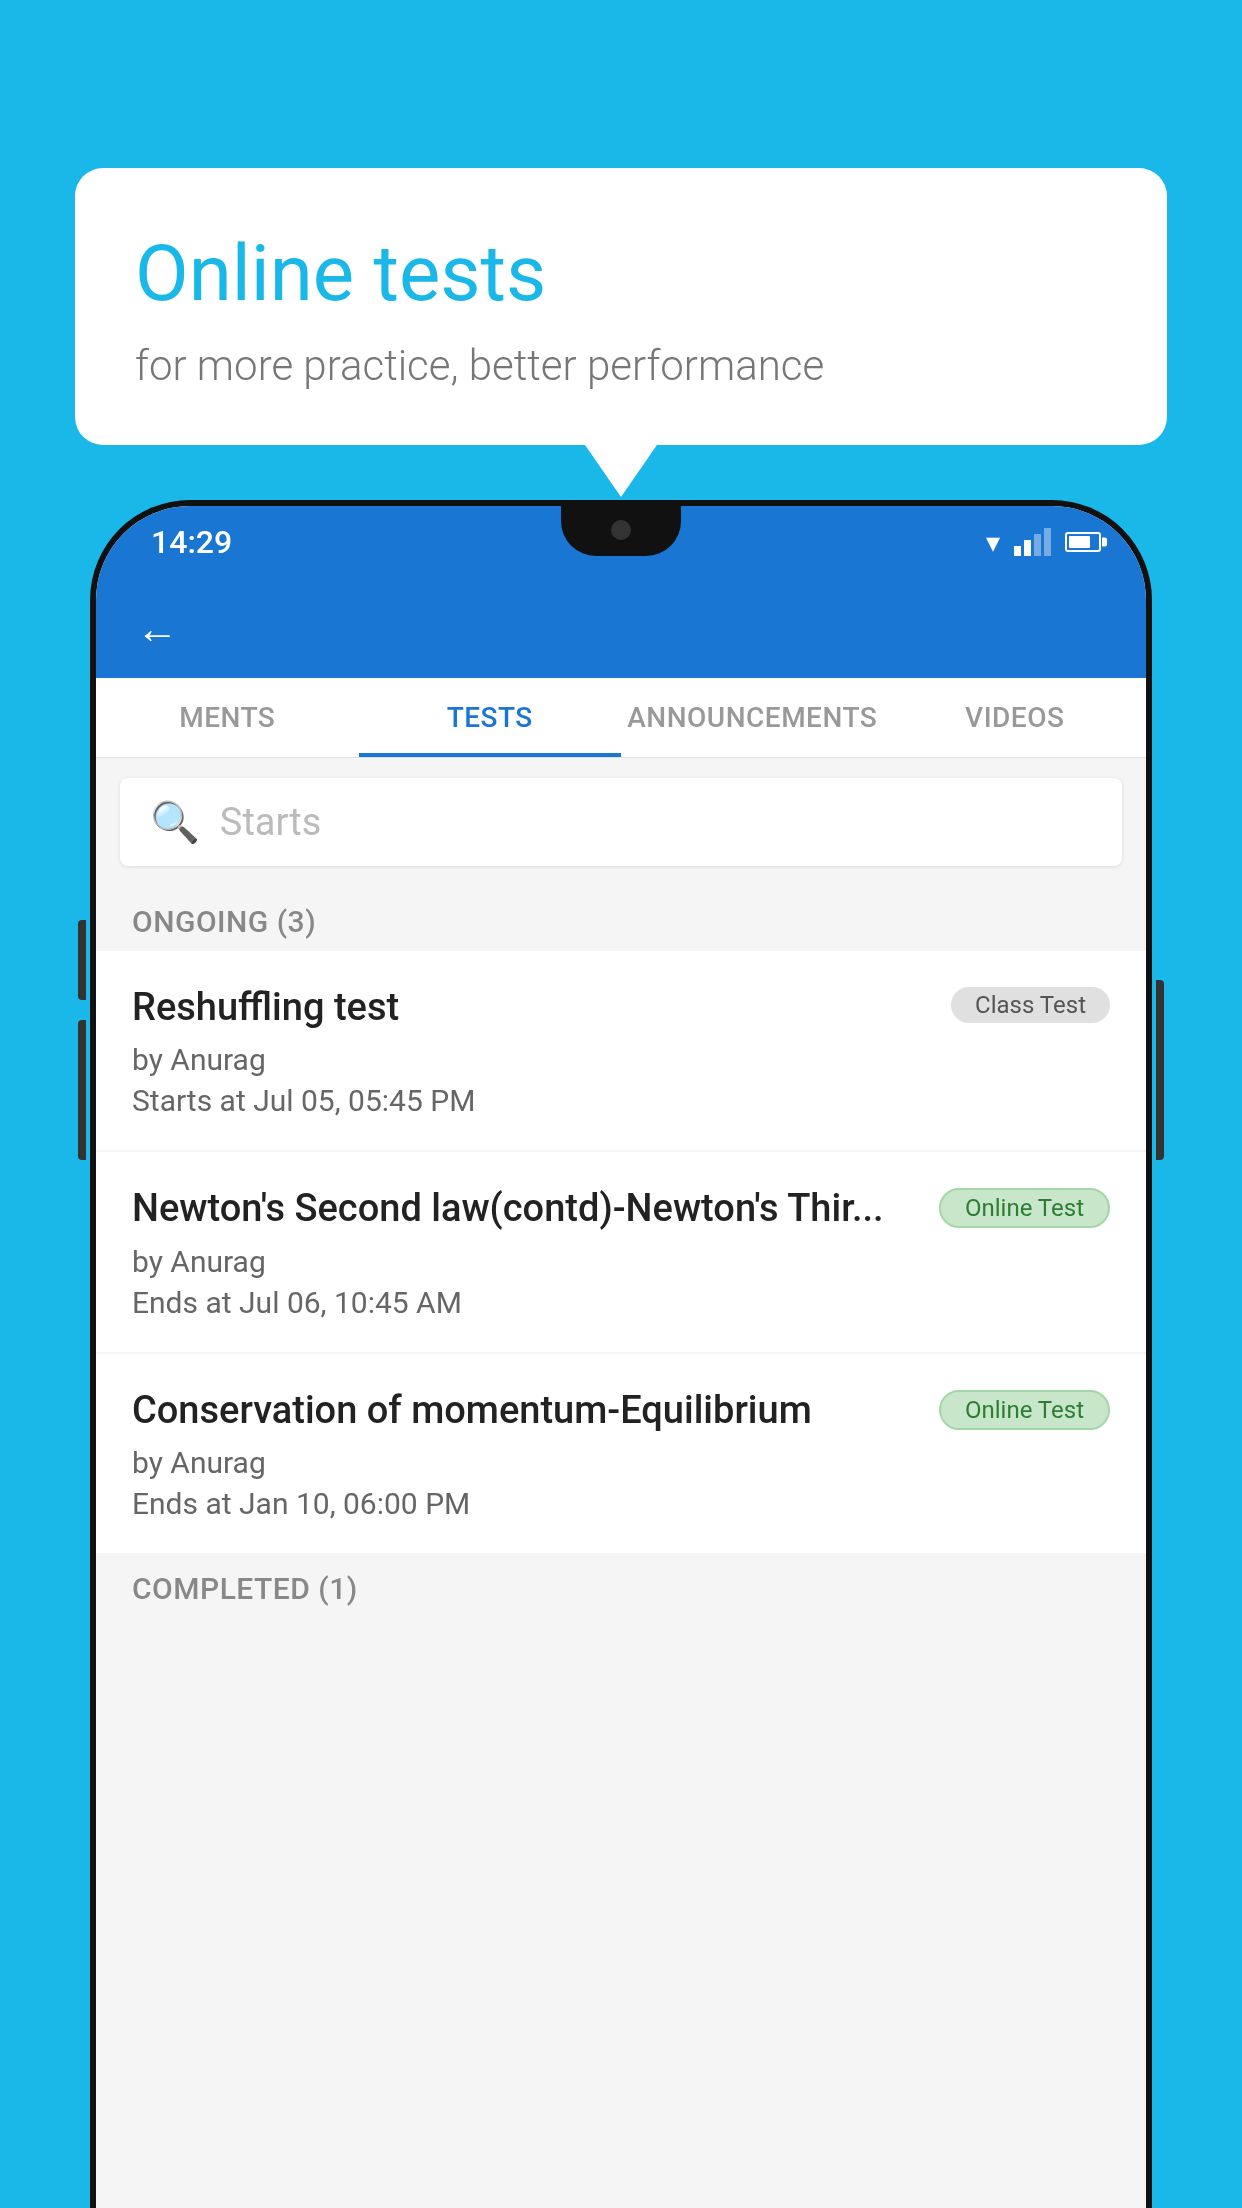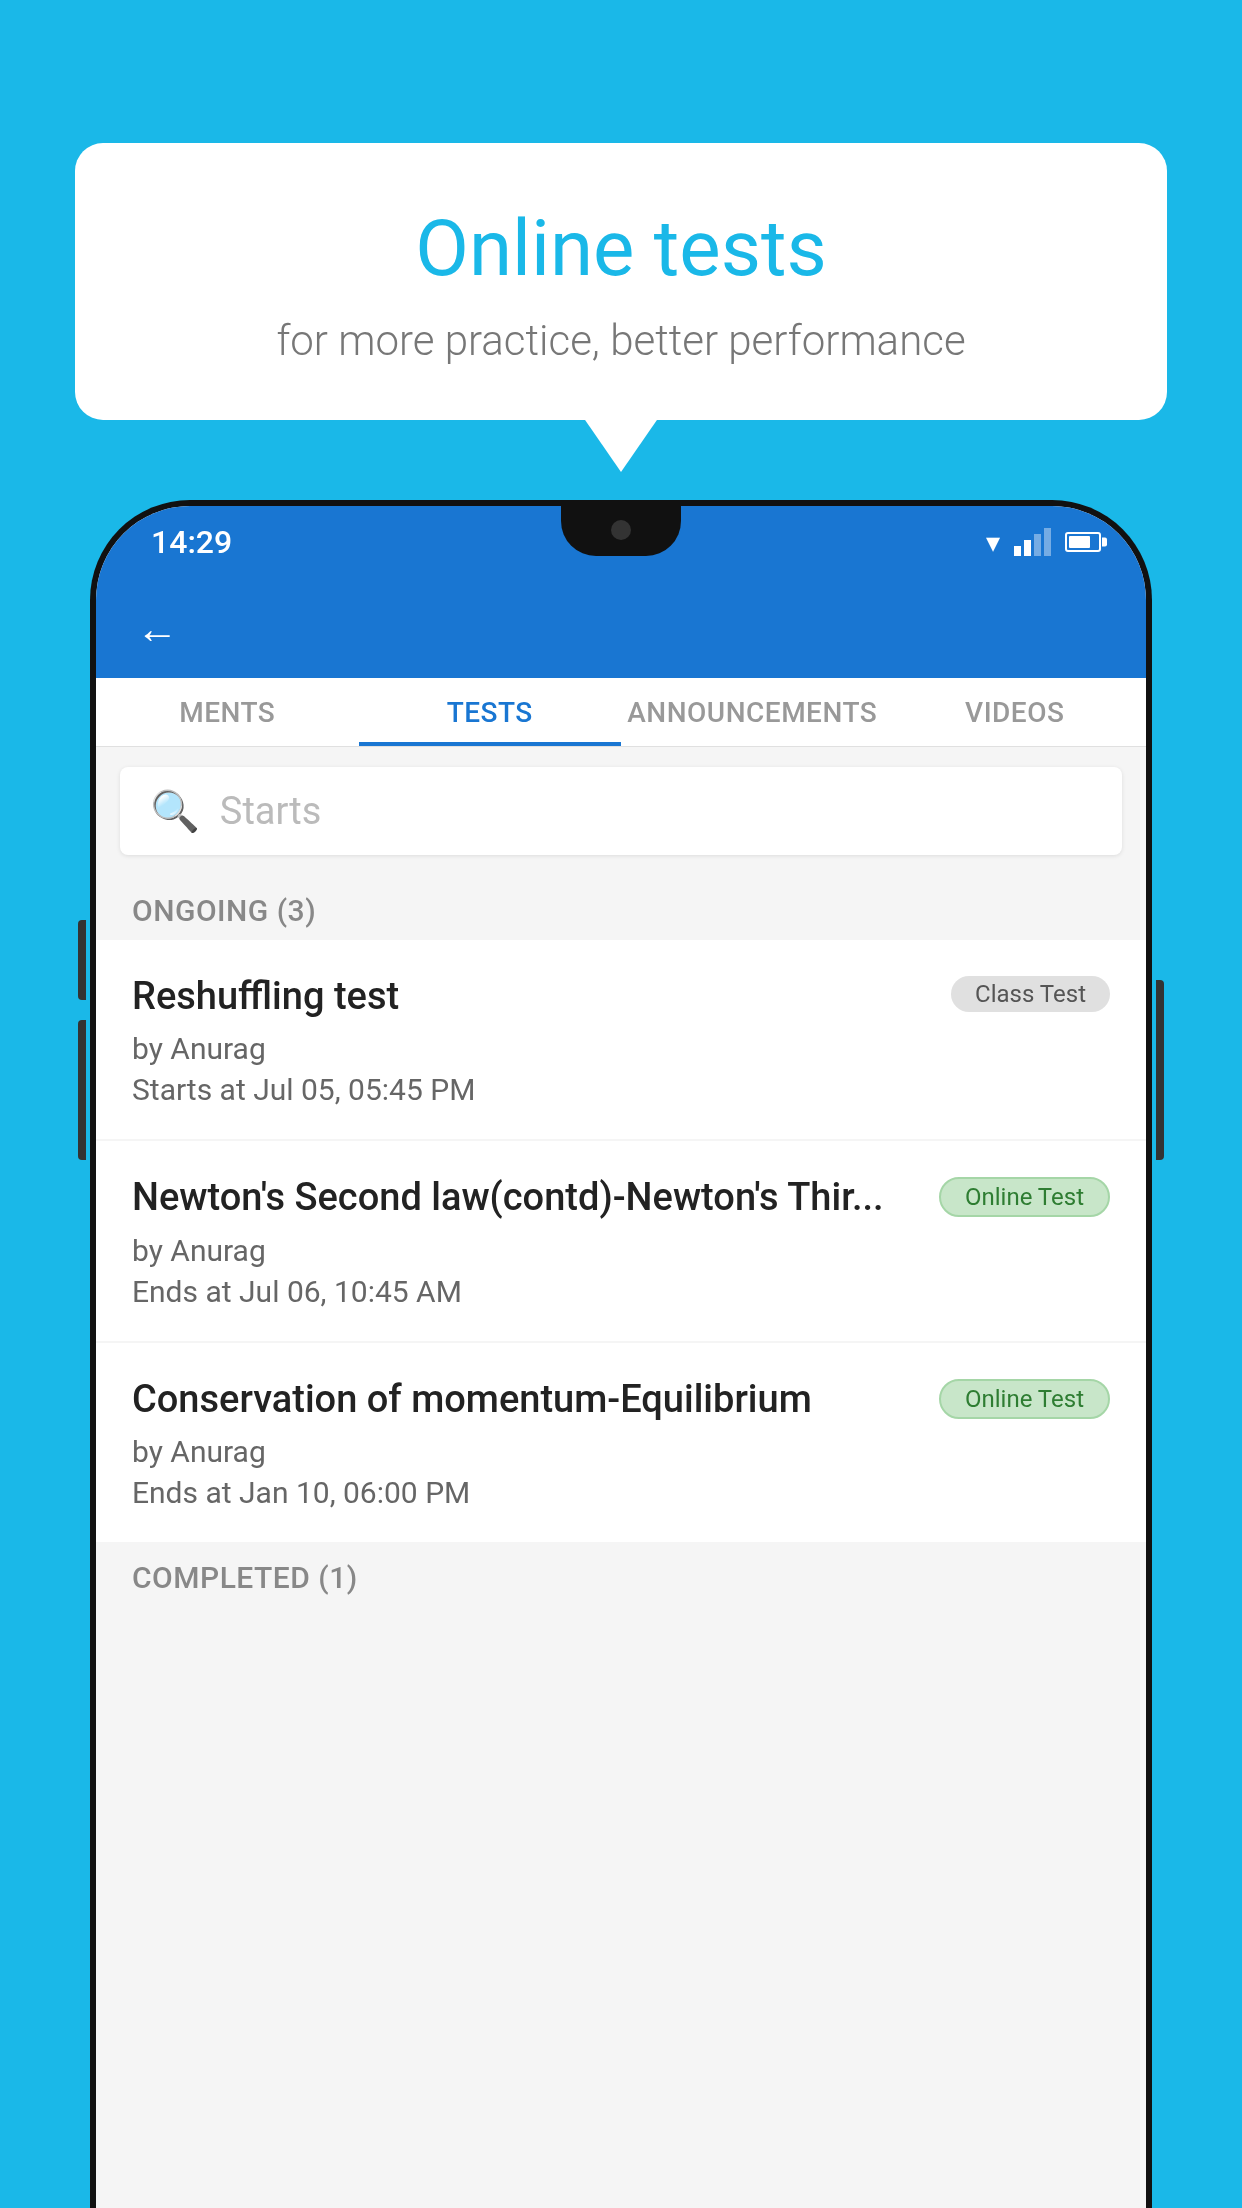"Online tests" .speech-bubble { text-align: center -> none; top: 143px -> 168px }
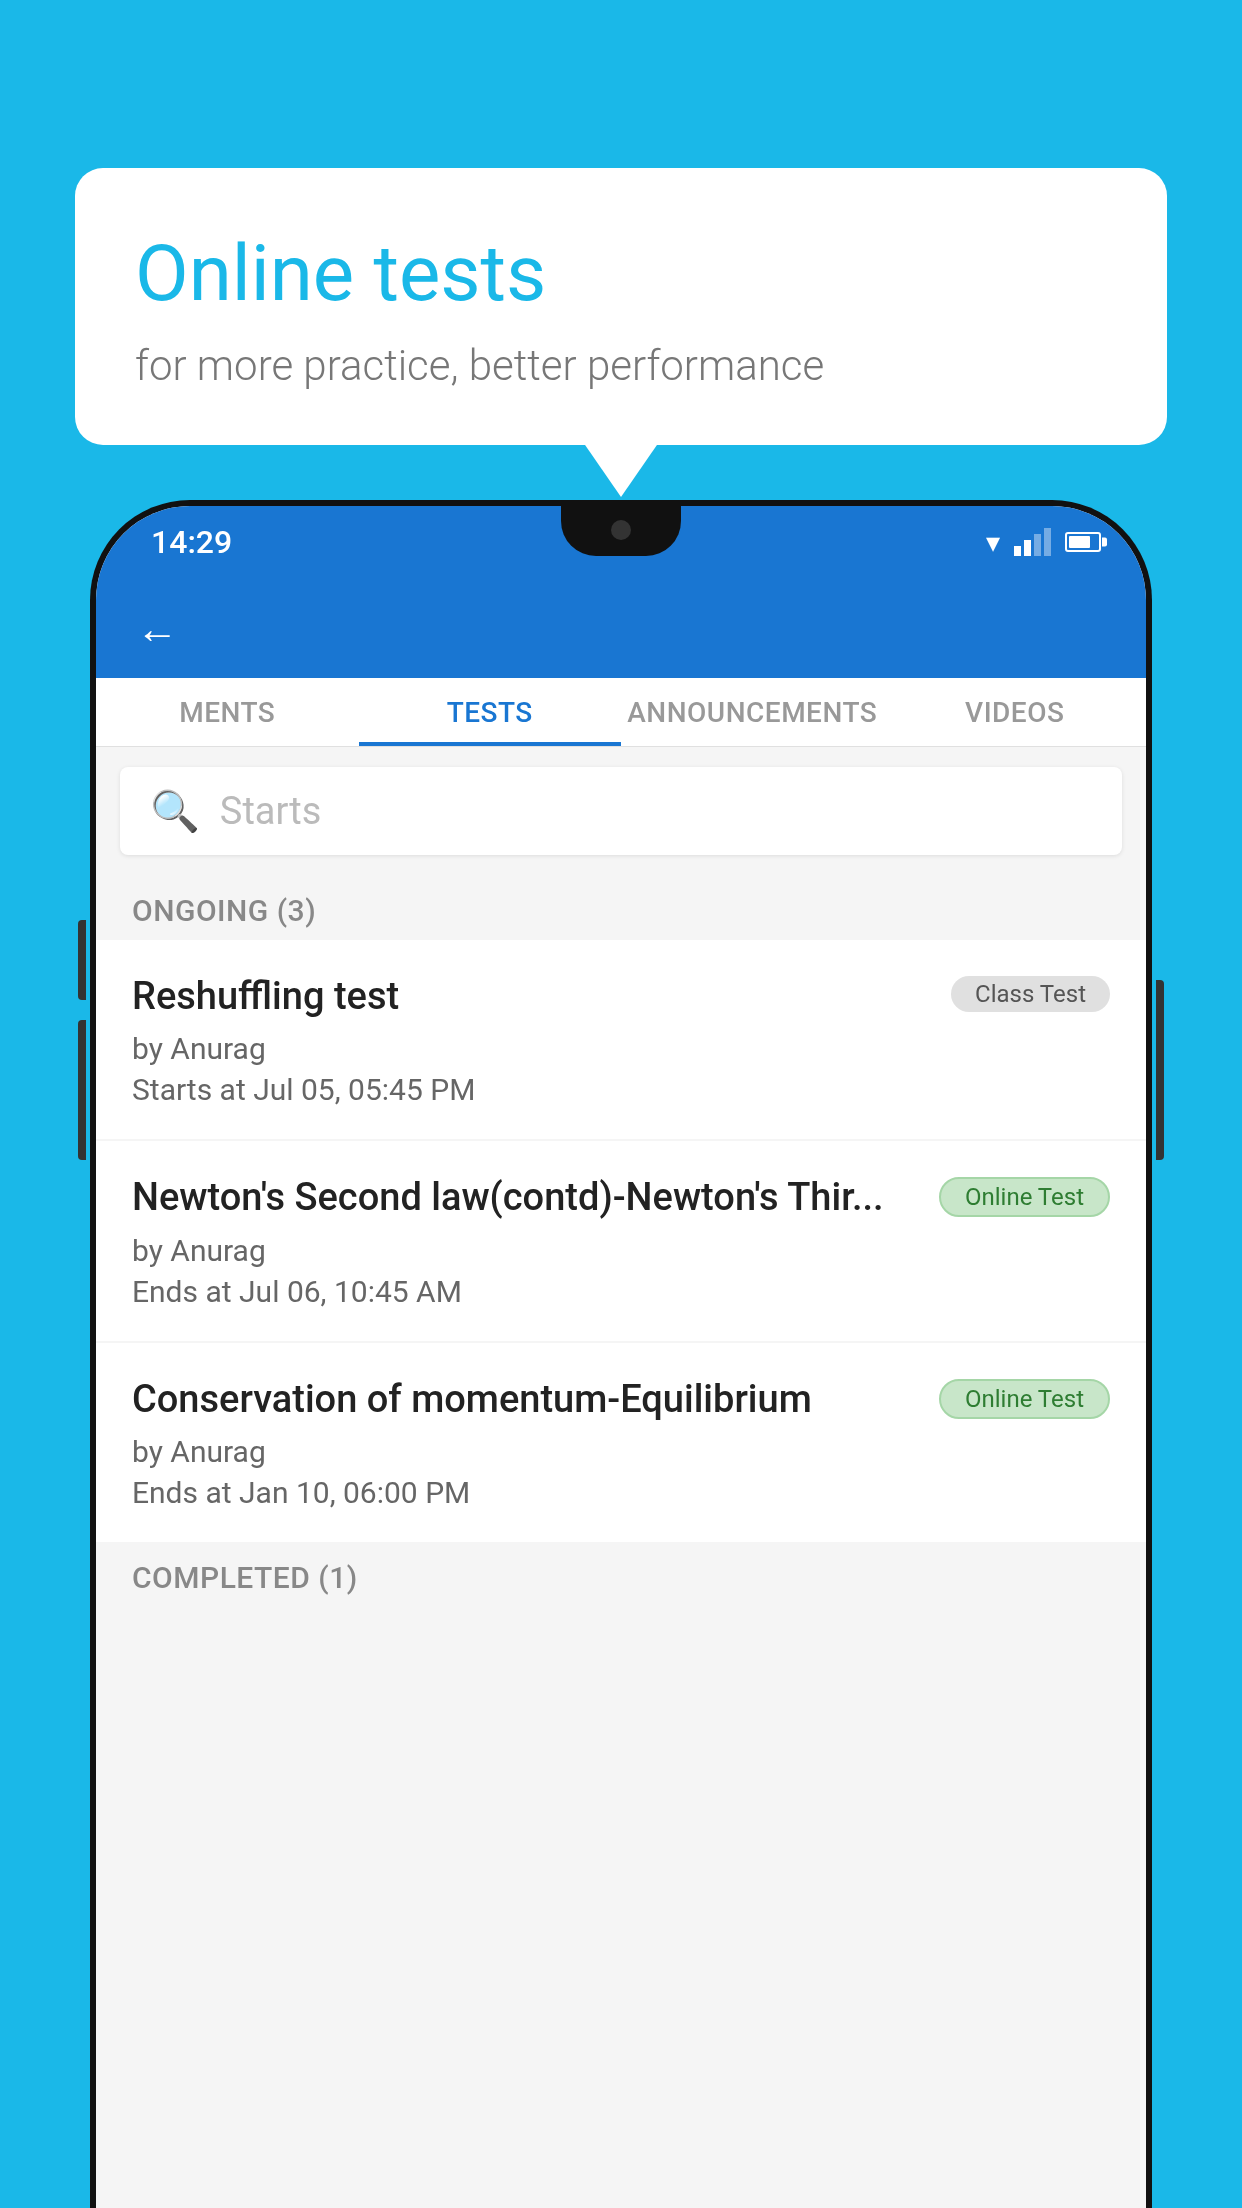"MENTS" .tabs-bar { height: 69px -> 80px }
